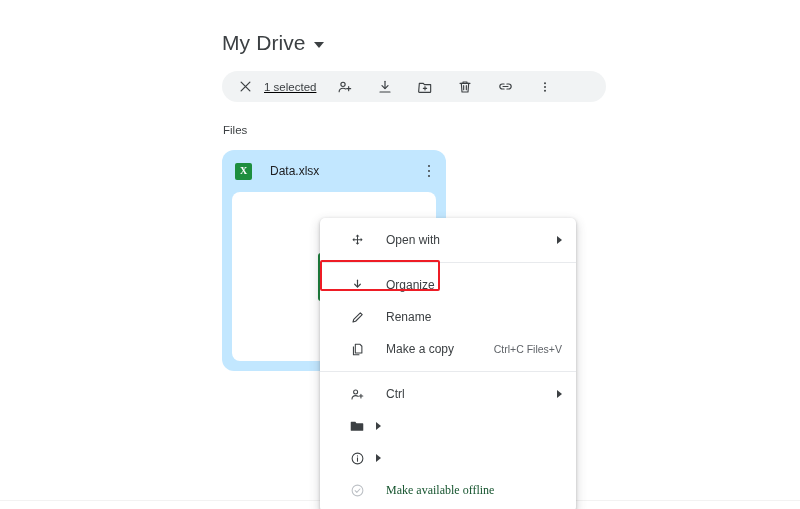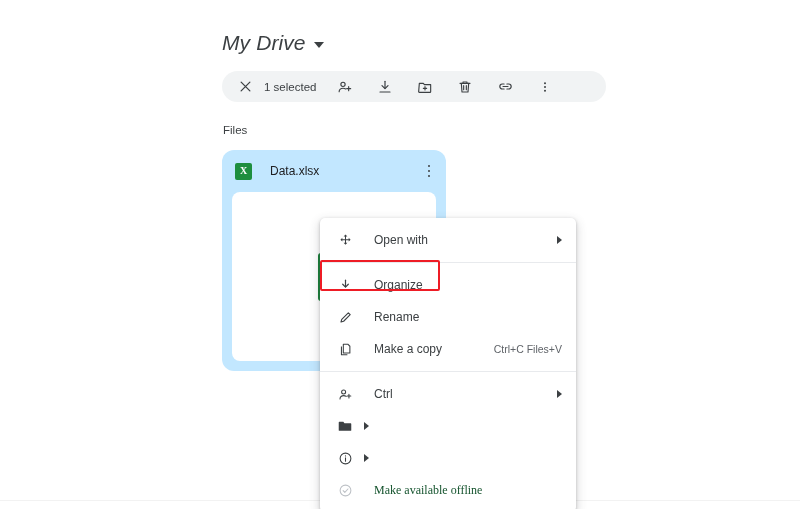"My Drive" .drive-header { font-style: italic -> none }
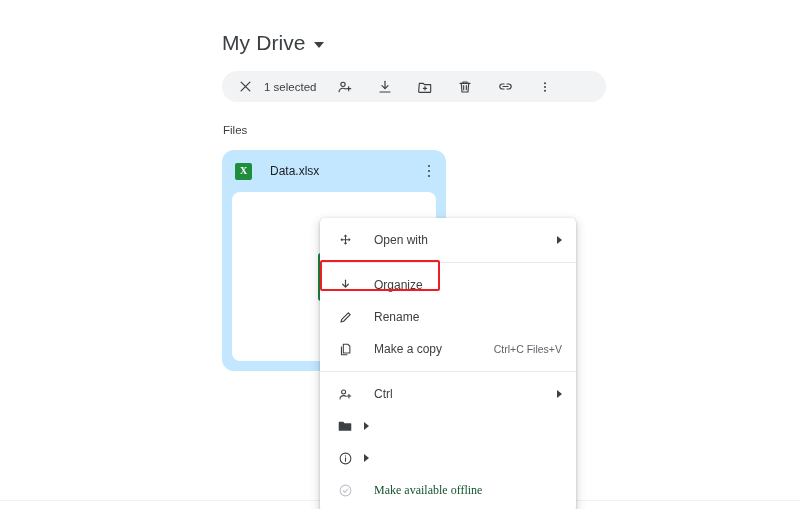"1 selected" .sel-toolbar { text-decoration: none -> underline }
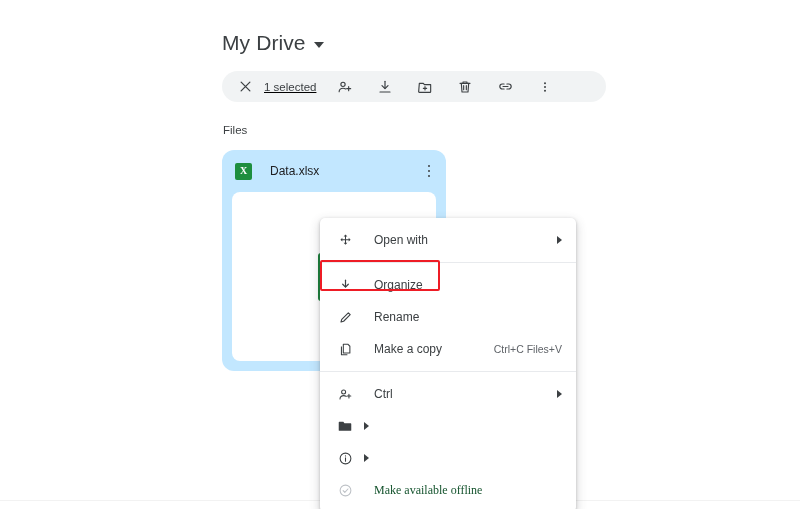"Open with" .ctx-item { margin-left: none -> 12px }
